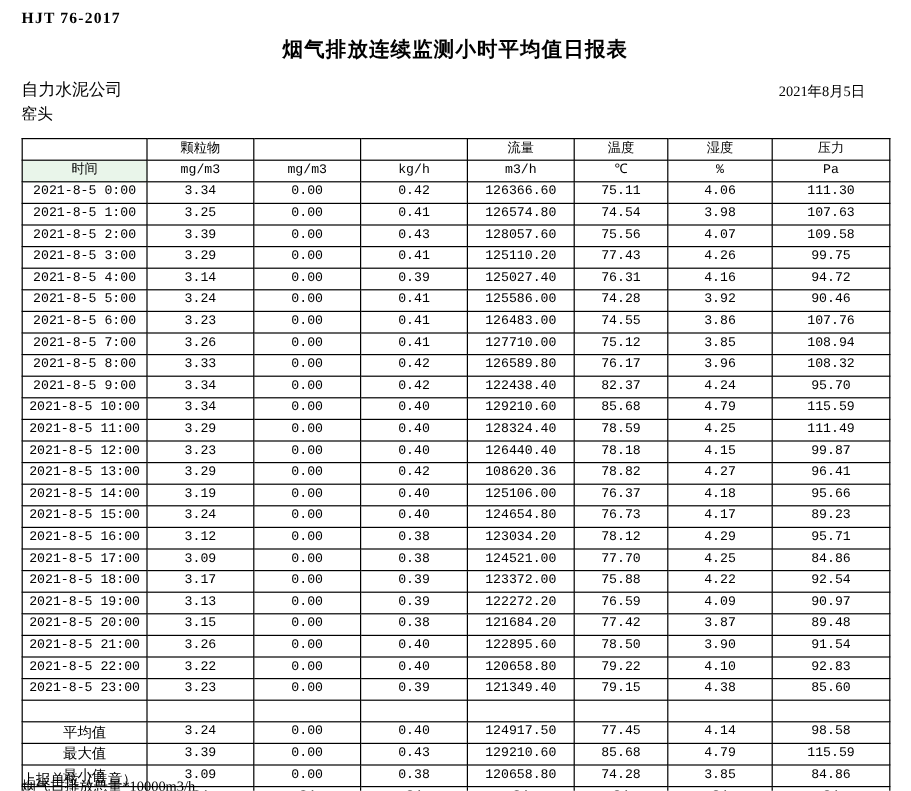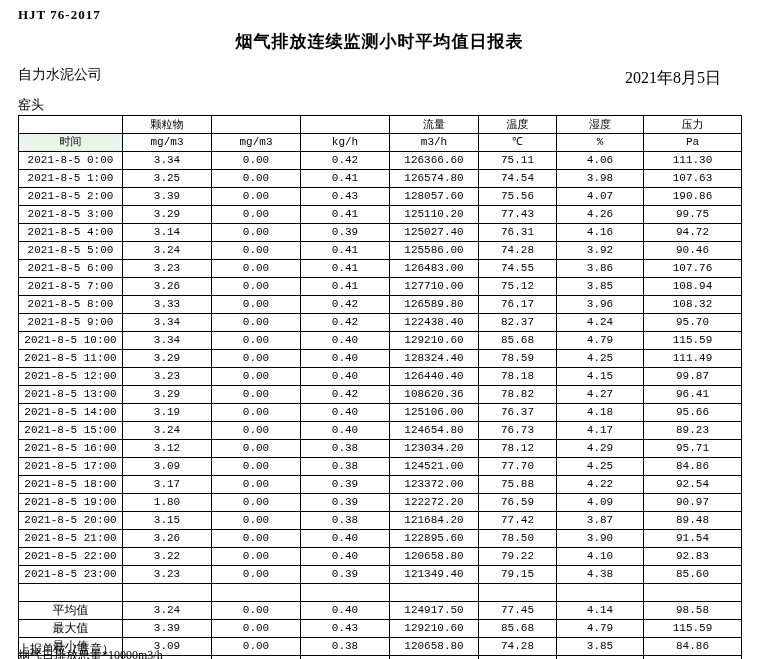"2021年8月5日" .report-date { font-size: 16px -> 12px }
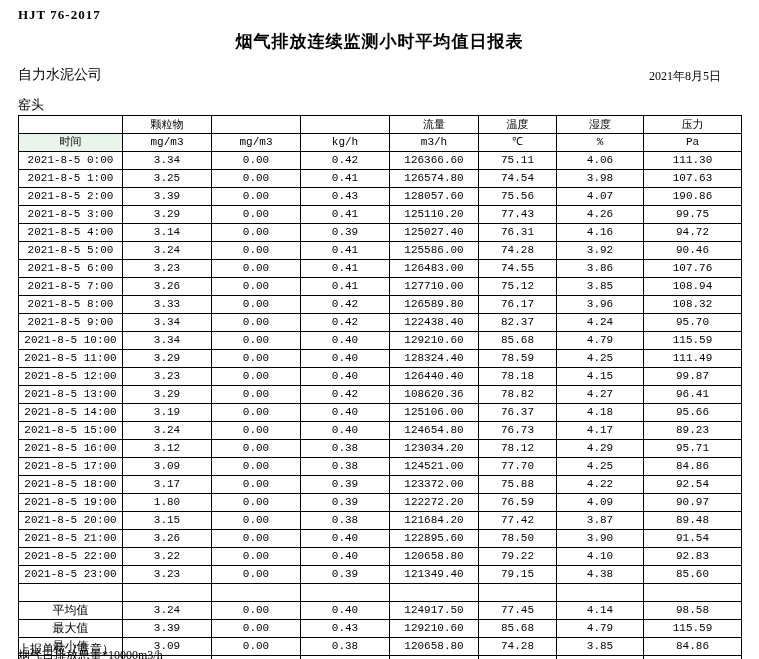"窑头" .unit-name { top: 96px -> 86px }
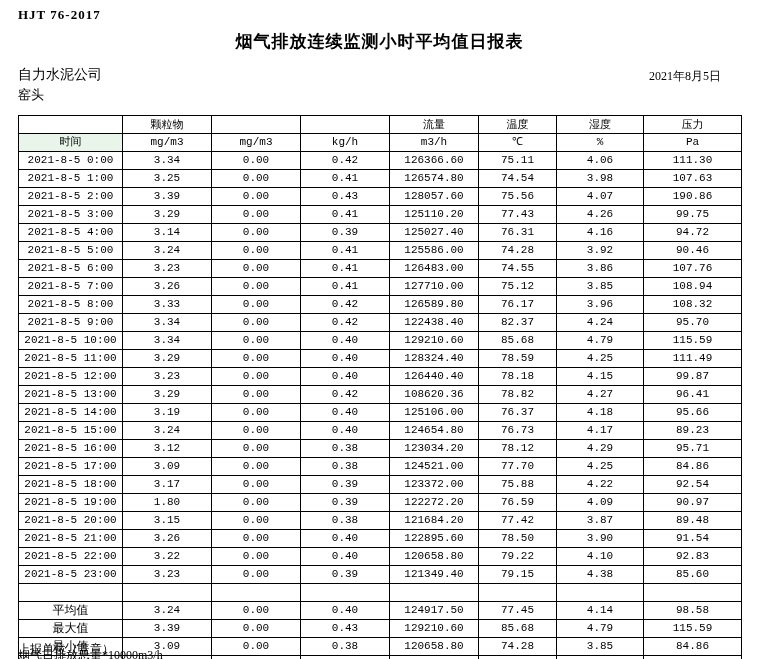"190.86" td { text: 190.86 -> 109.58 }
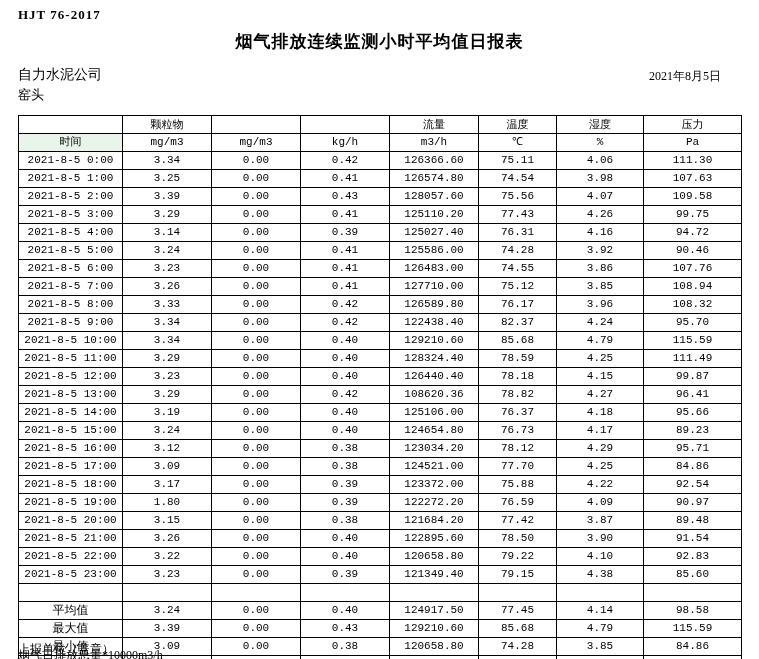"1.80" td { text: 1.80 -> 3.13 }
